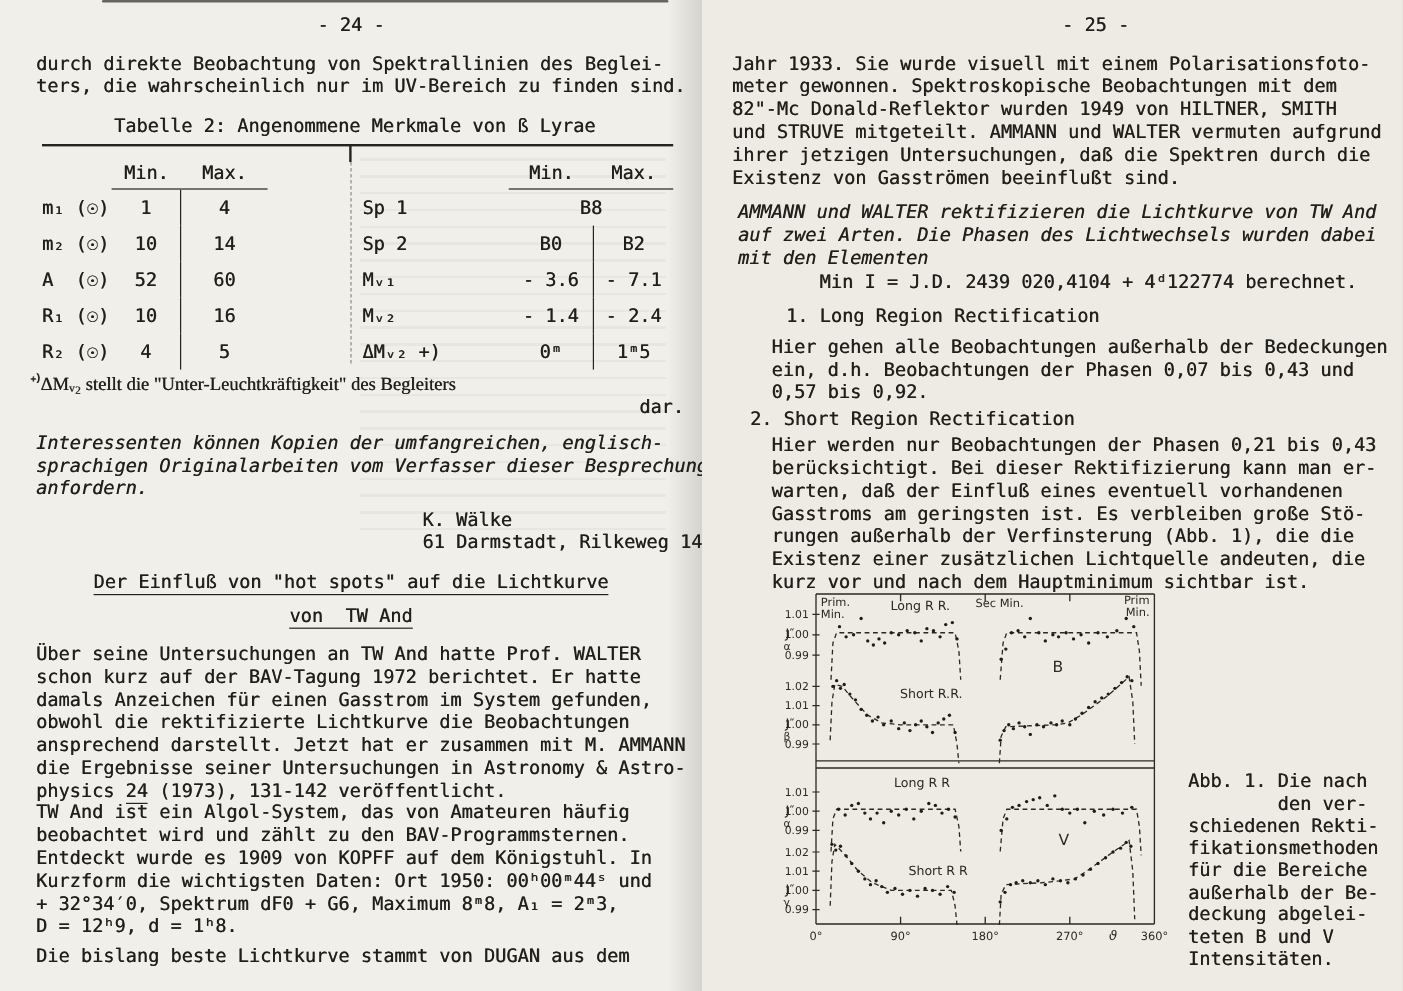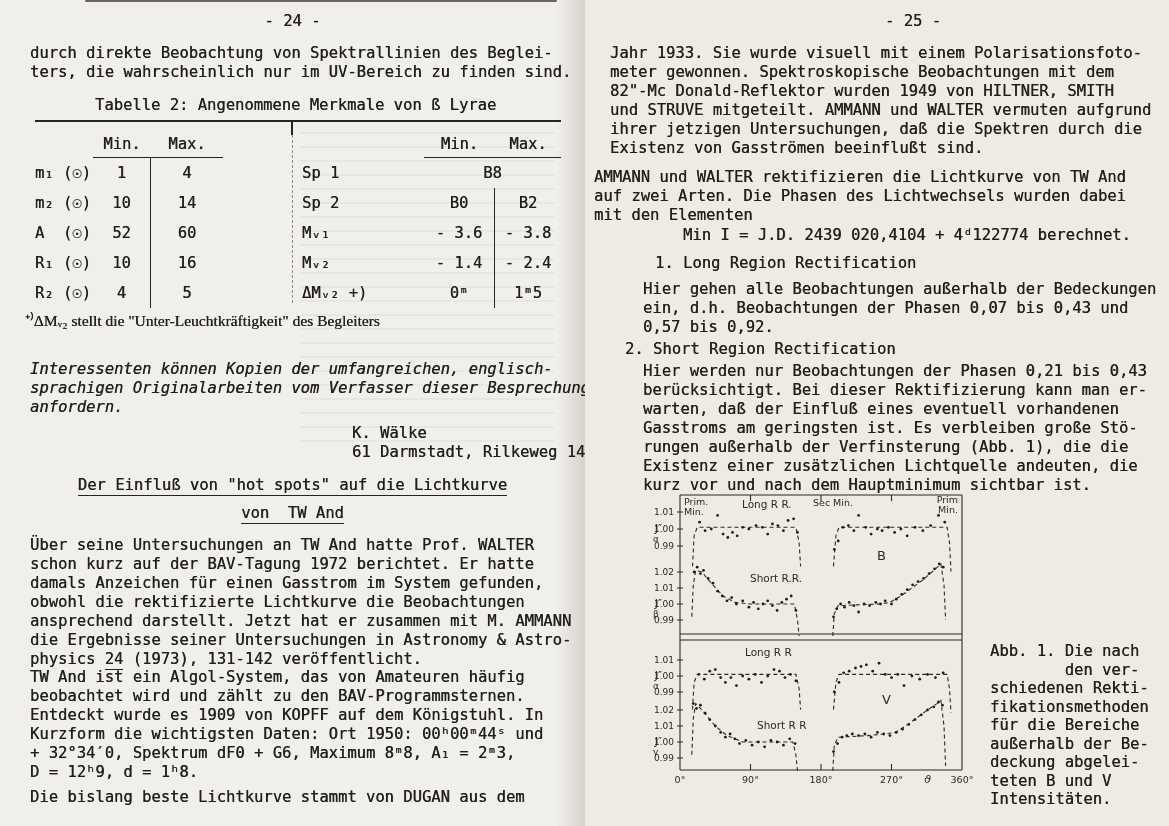"AMMANN und WALTER rektifizieren die" div.txt { font-style: none -> italic; left: 9px -> 30px }
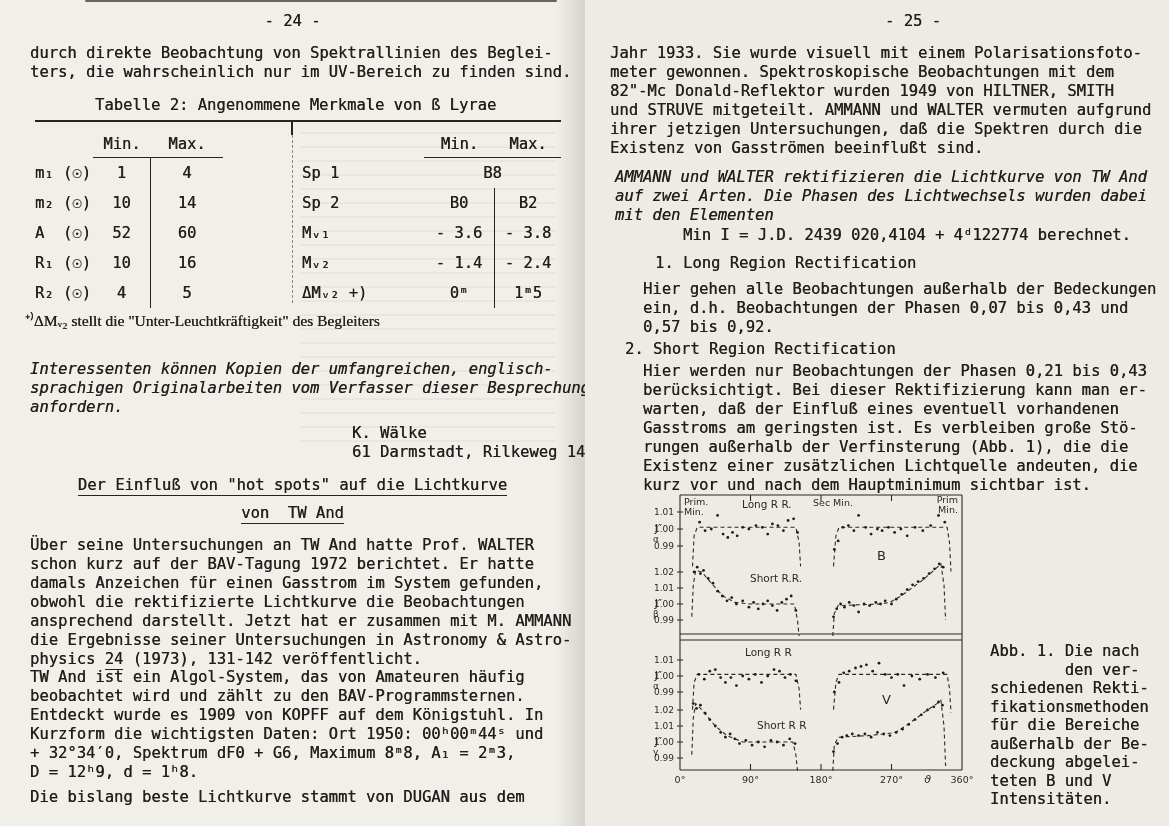"- 3.8" div.tcell { text: 3.8 -> 7.1 }
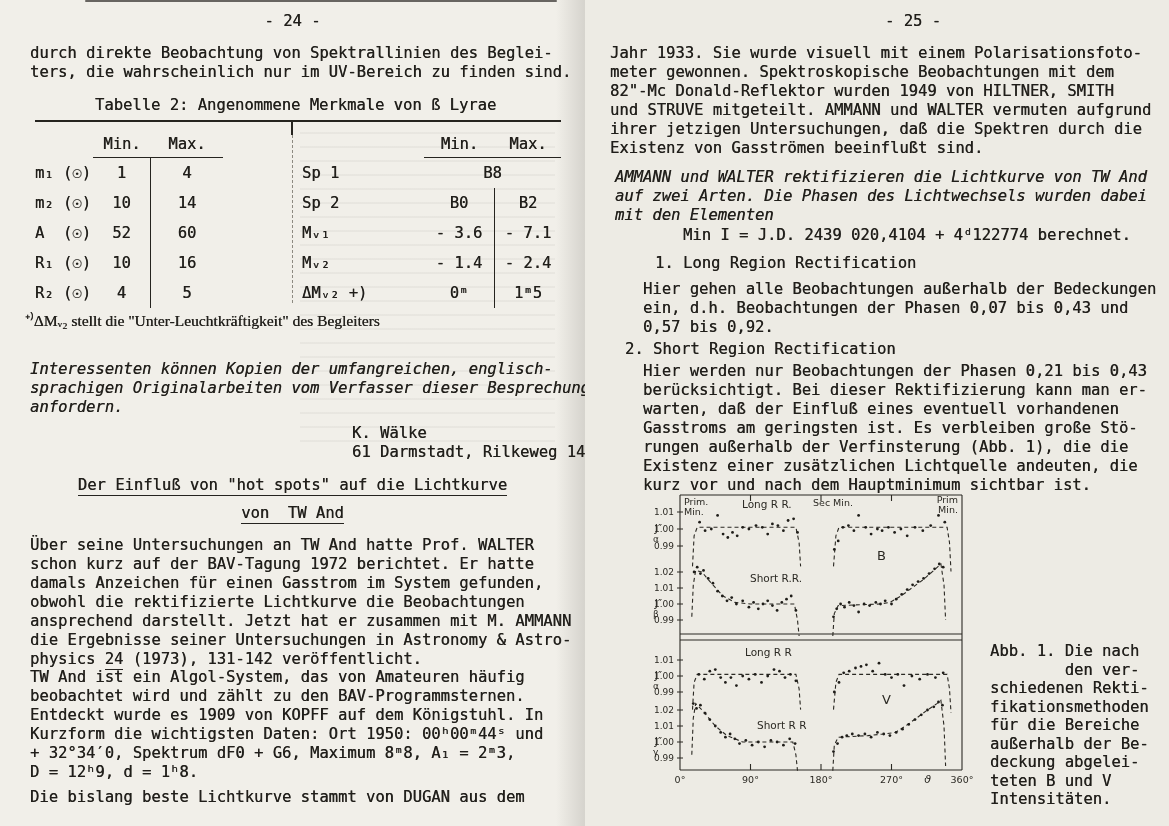"dar." div.txt { html: none -> <div>dar.</div> }
